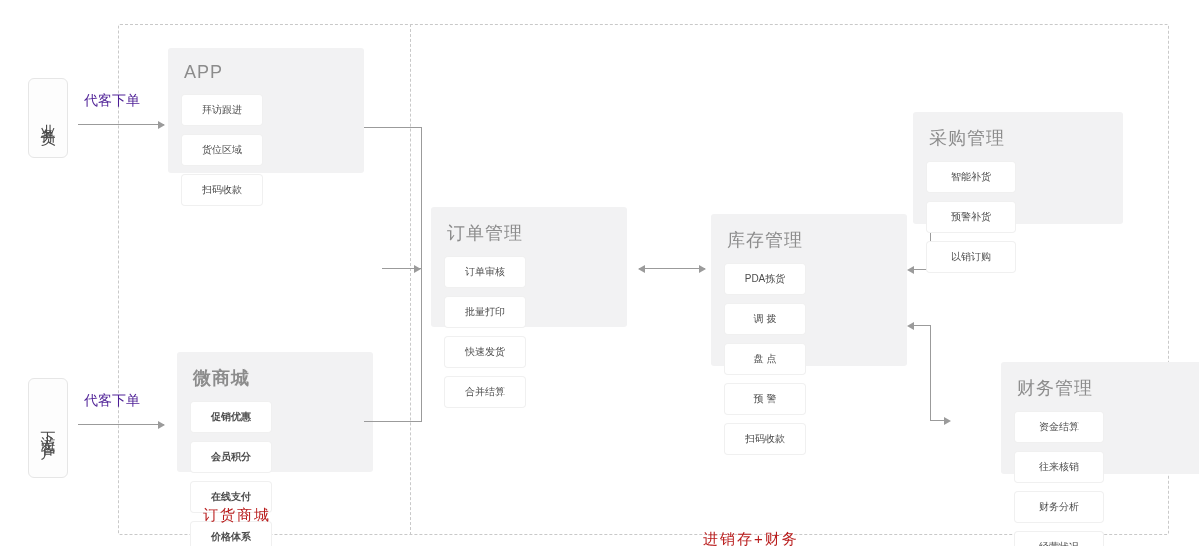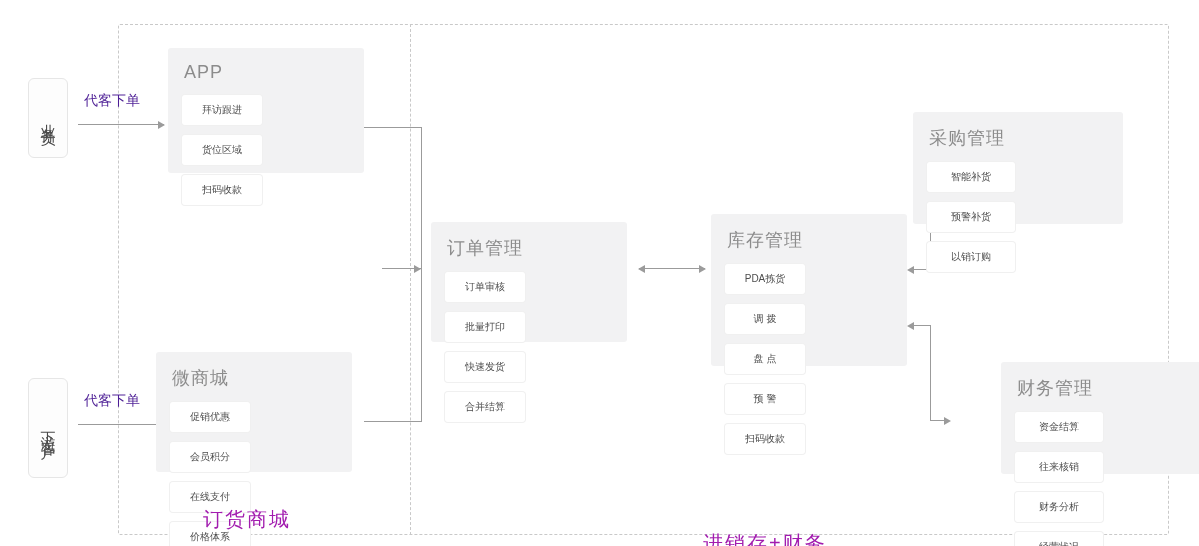"订单管理" #panel-order { top: 222px -> 207px }
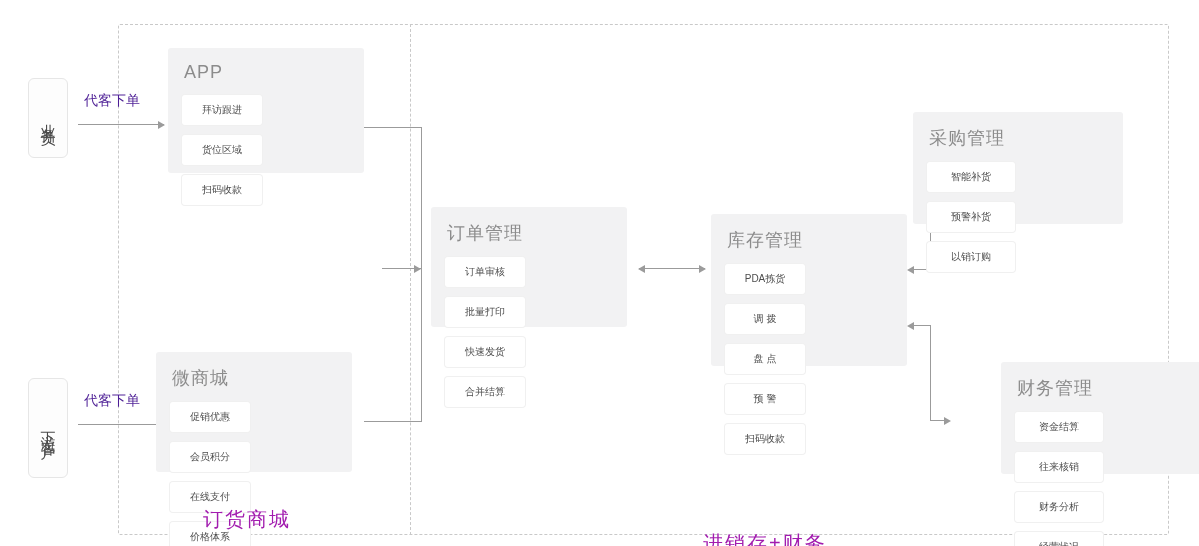"微商城" #panel-mall { font-weight: none -> bold; left: 156px -> 177px }
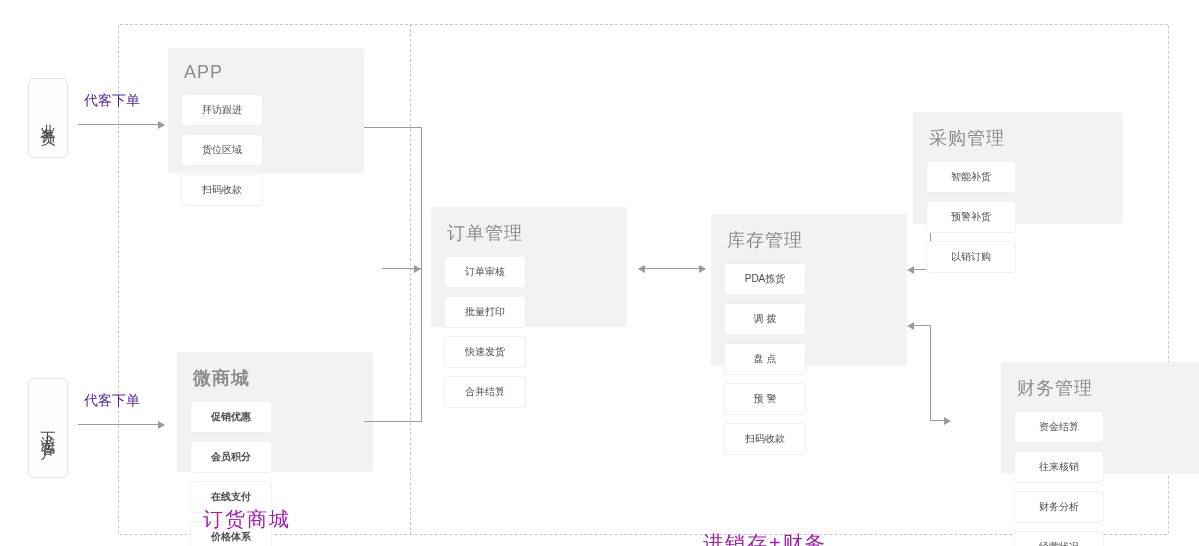"订货商城" .section-caption { color: #a21caf -> #b91c1c; font-size: 20px -> 15px }
